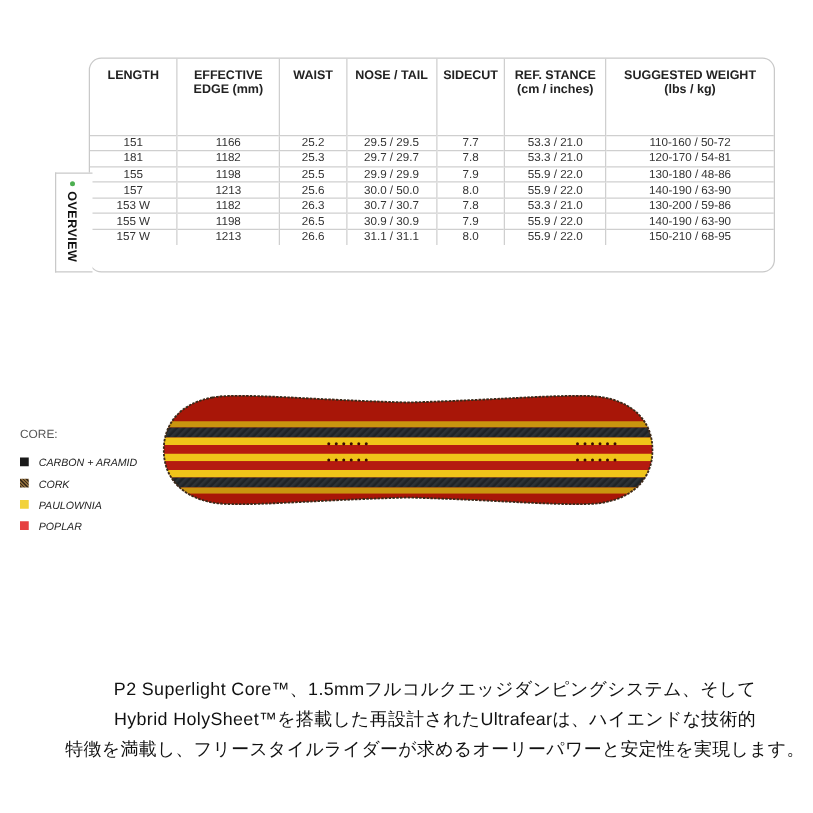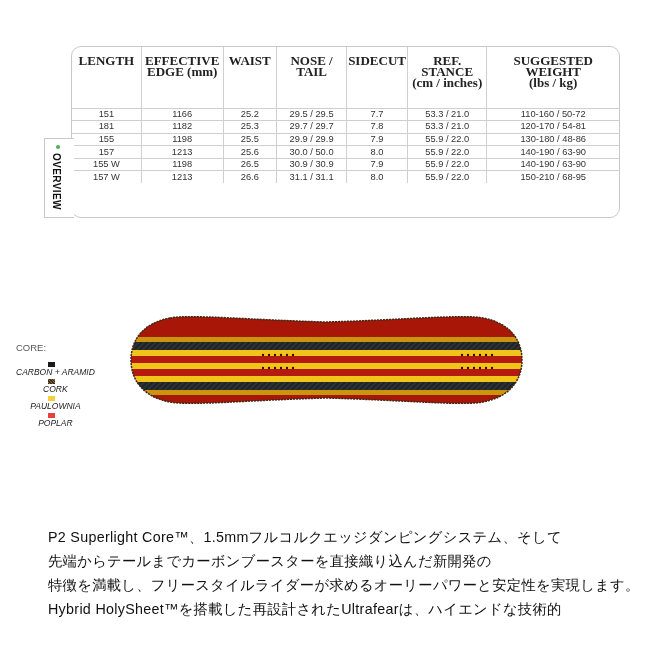"LENGTH" table.spec th { font-family: Liberation Serif, serif -> none; font-size: 13px -> 10px }
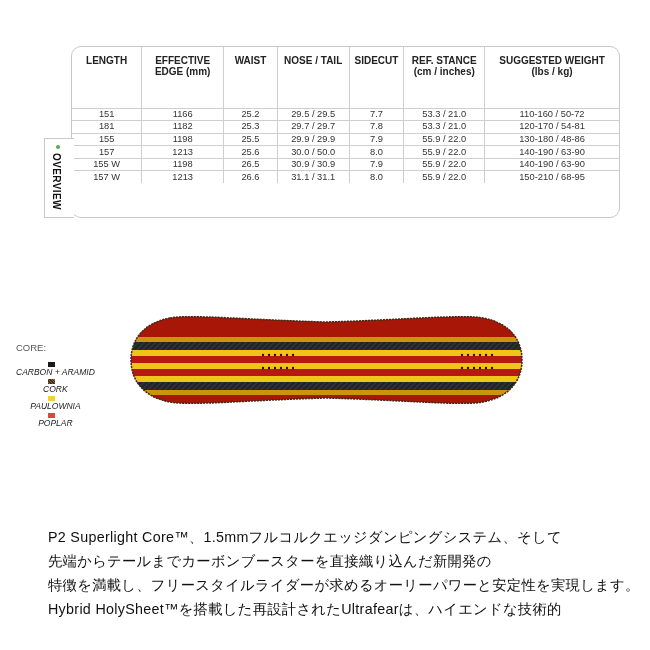"153 W" tr { html: none -> <tr> <td>153 W</td> <td>1182</td> <td>26.3</td> <td>30.7 / 30.7</td> <td>7.8</td> <td>53.3 / 21.0</td> <td>130-200 / 59-86</td> </tr> }
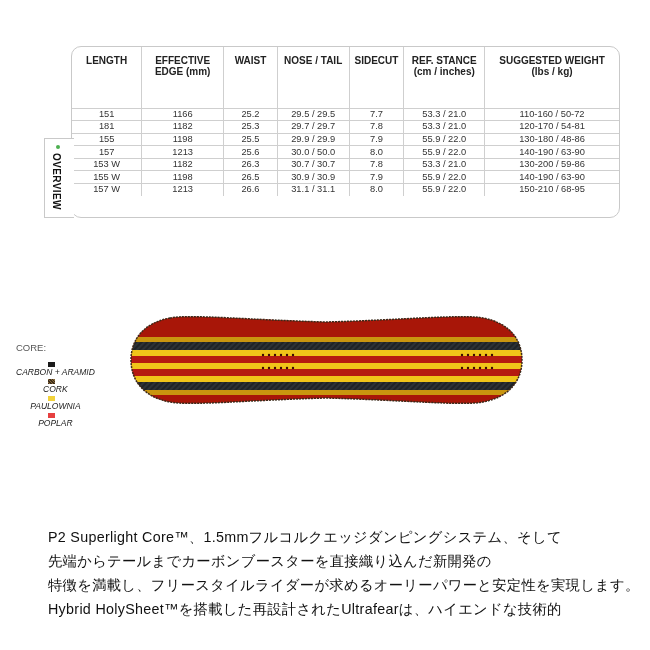"CARBON + ARAMID" .core .item { flex-direction: column -> none }
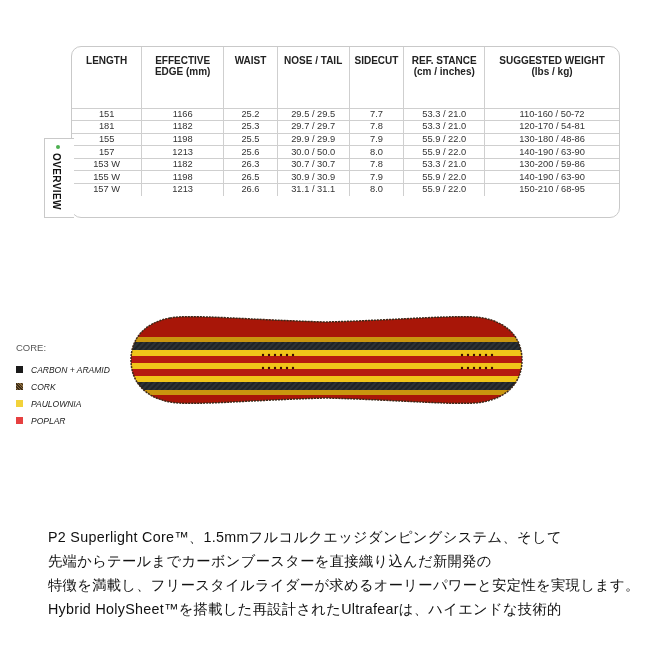"P2 Superlight" .desc { text-align: none -> center; top: 525px -> 540px }
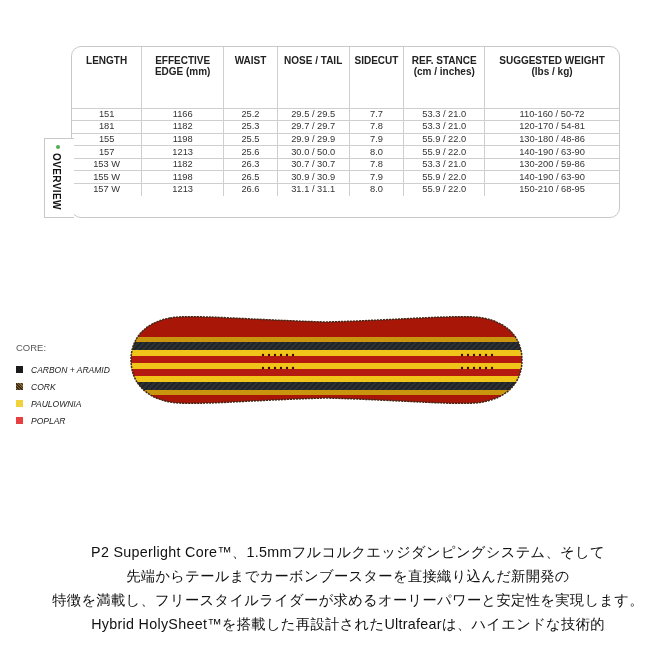"先端からテールまでカーボンブースターを直接織り込んだ新開発の" p { html: <p>先端からテールまでカーボンブースターを直接織り込んだ新開発の</p> -> none }
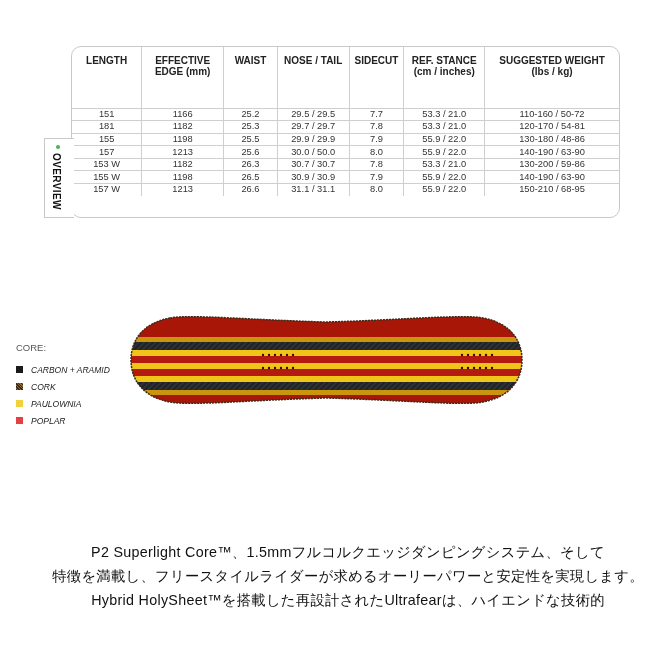"特徴を満載し、フリースタイルライダーが求めるオーリーパワーと安定性を実現します。" p { order: before "Hybrid" -> after "Hybrid" }
